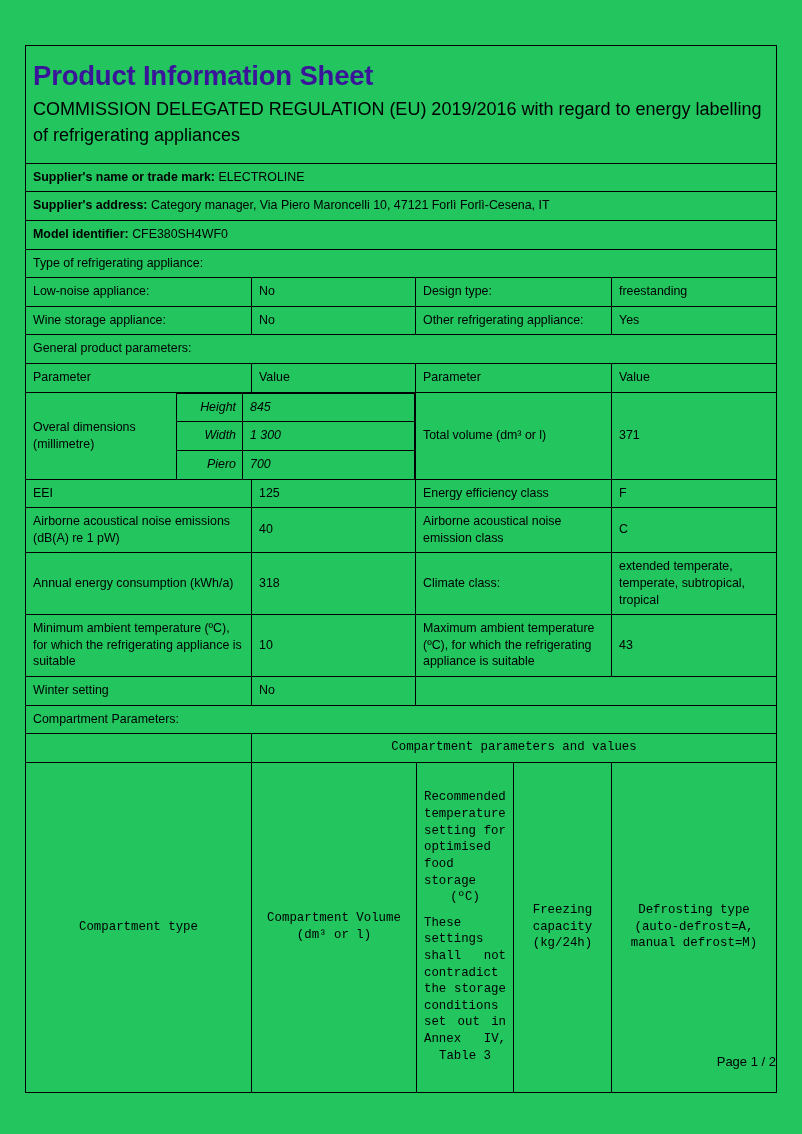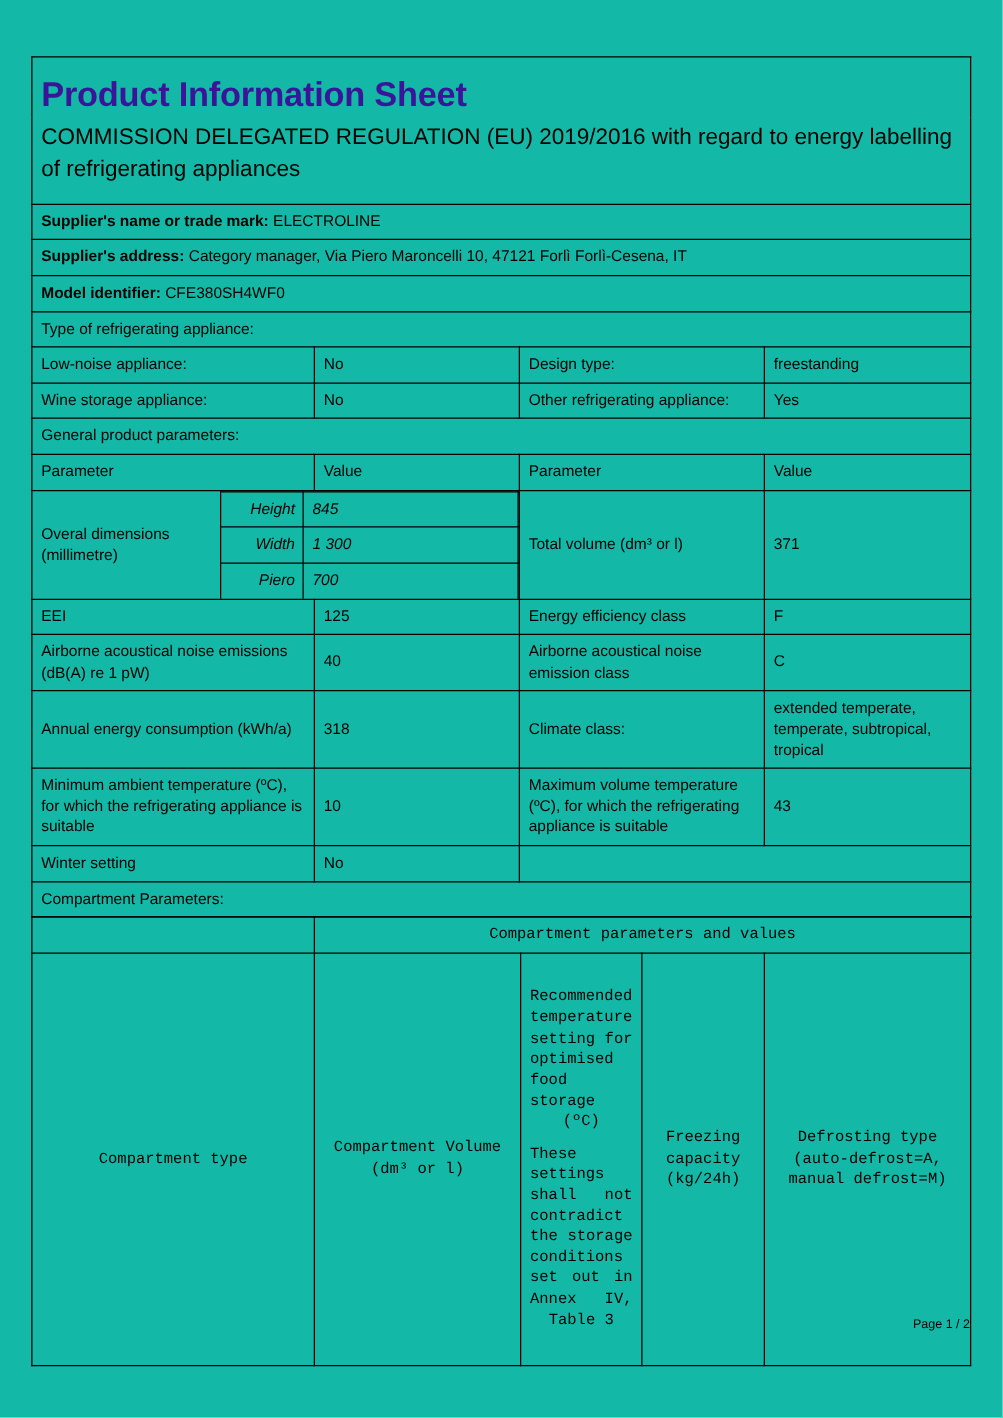"Product Information Sheet" .page { background: #14b8a6 -> #22c55e }
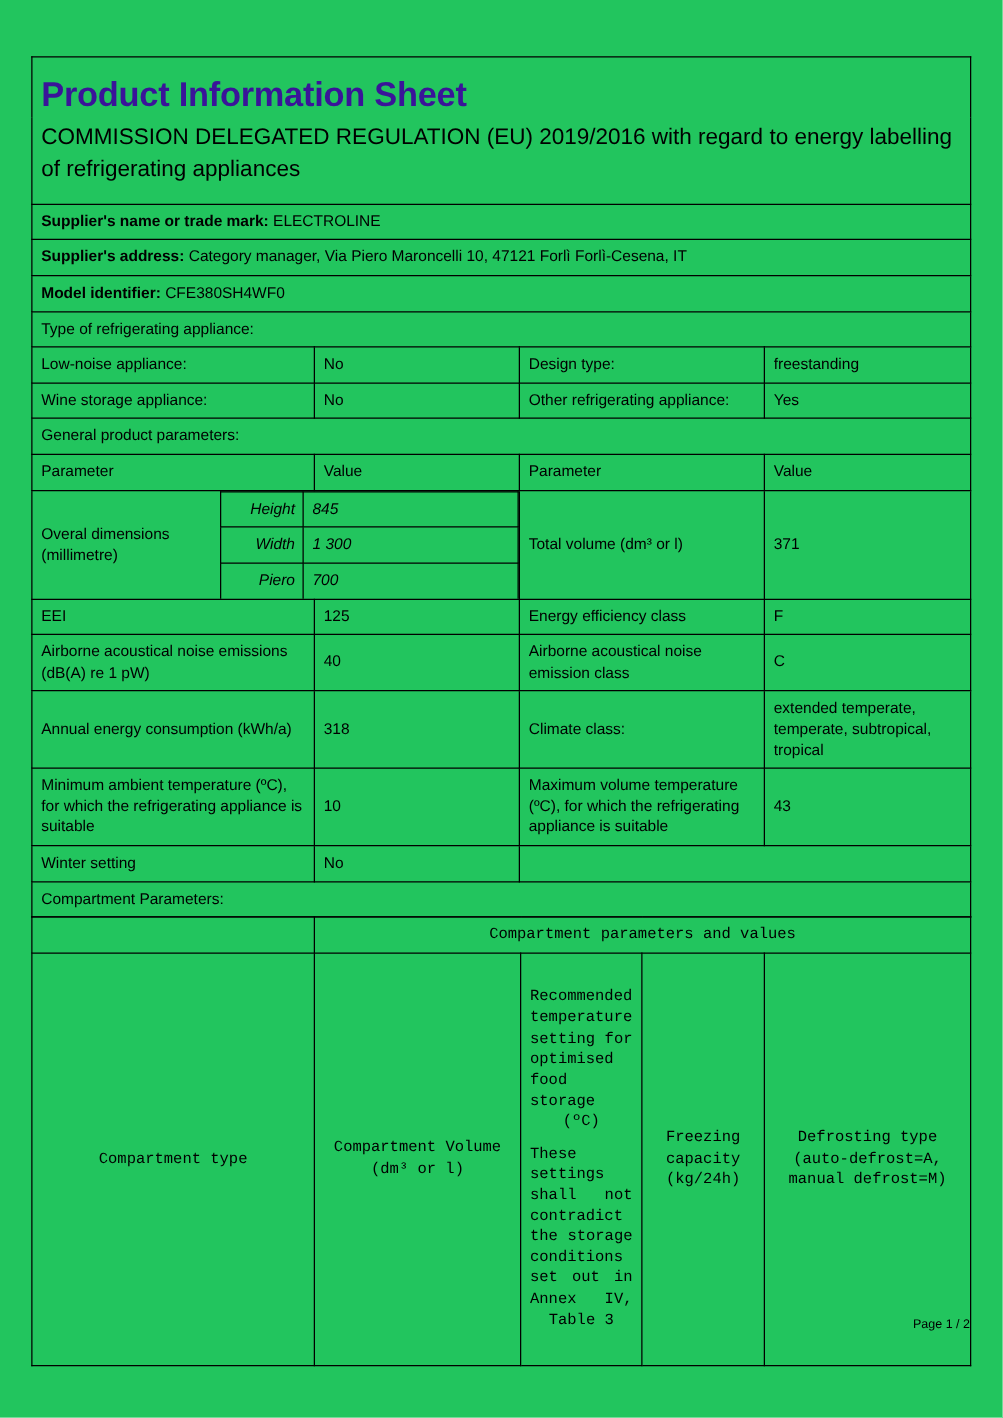"Maximum volume temperature (ºC), for" td { text: volume -> ambient }
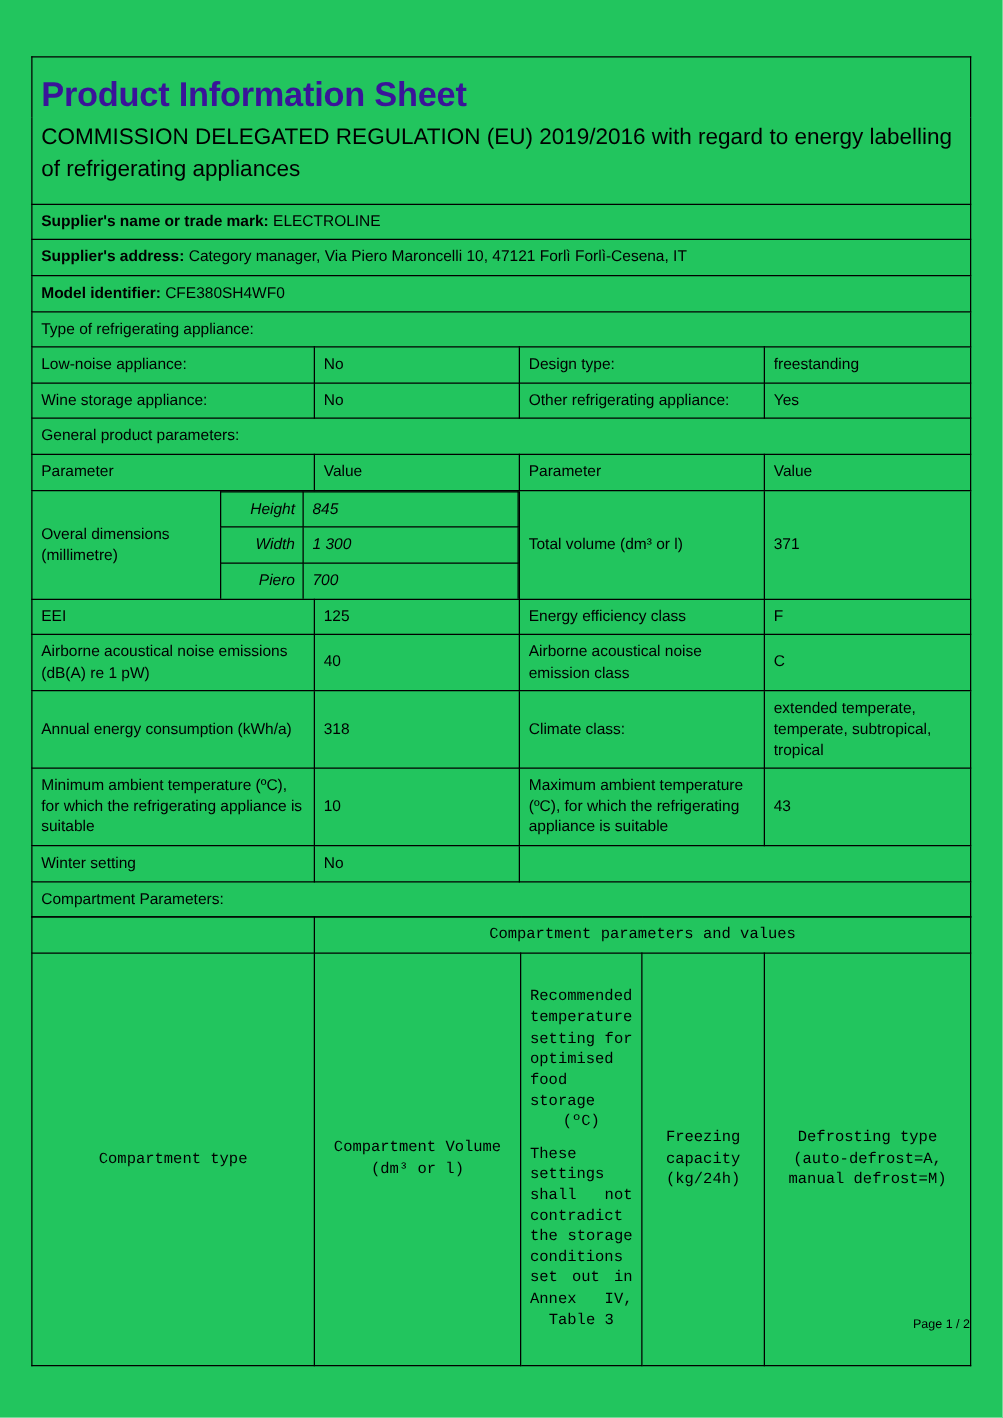"Page 1 / 2" .footer { font-size: 10px -> 13px }
